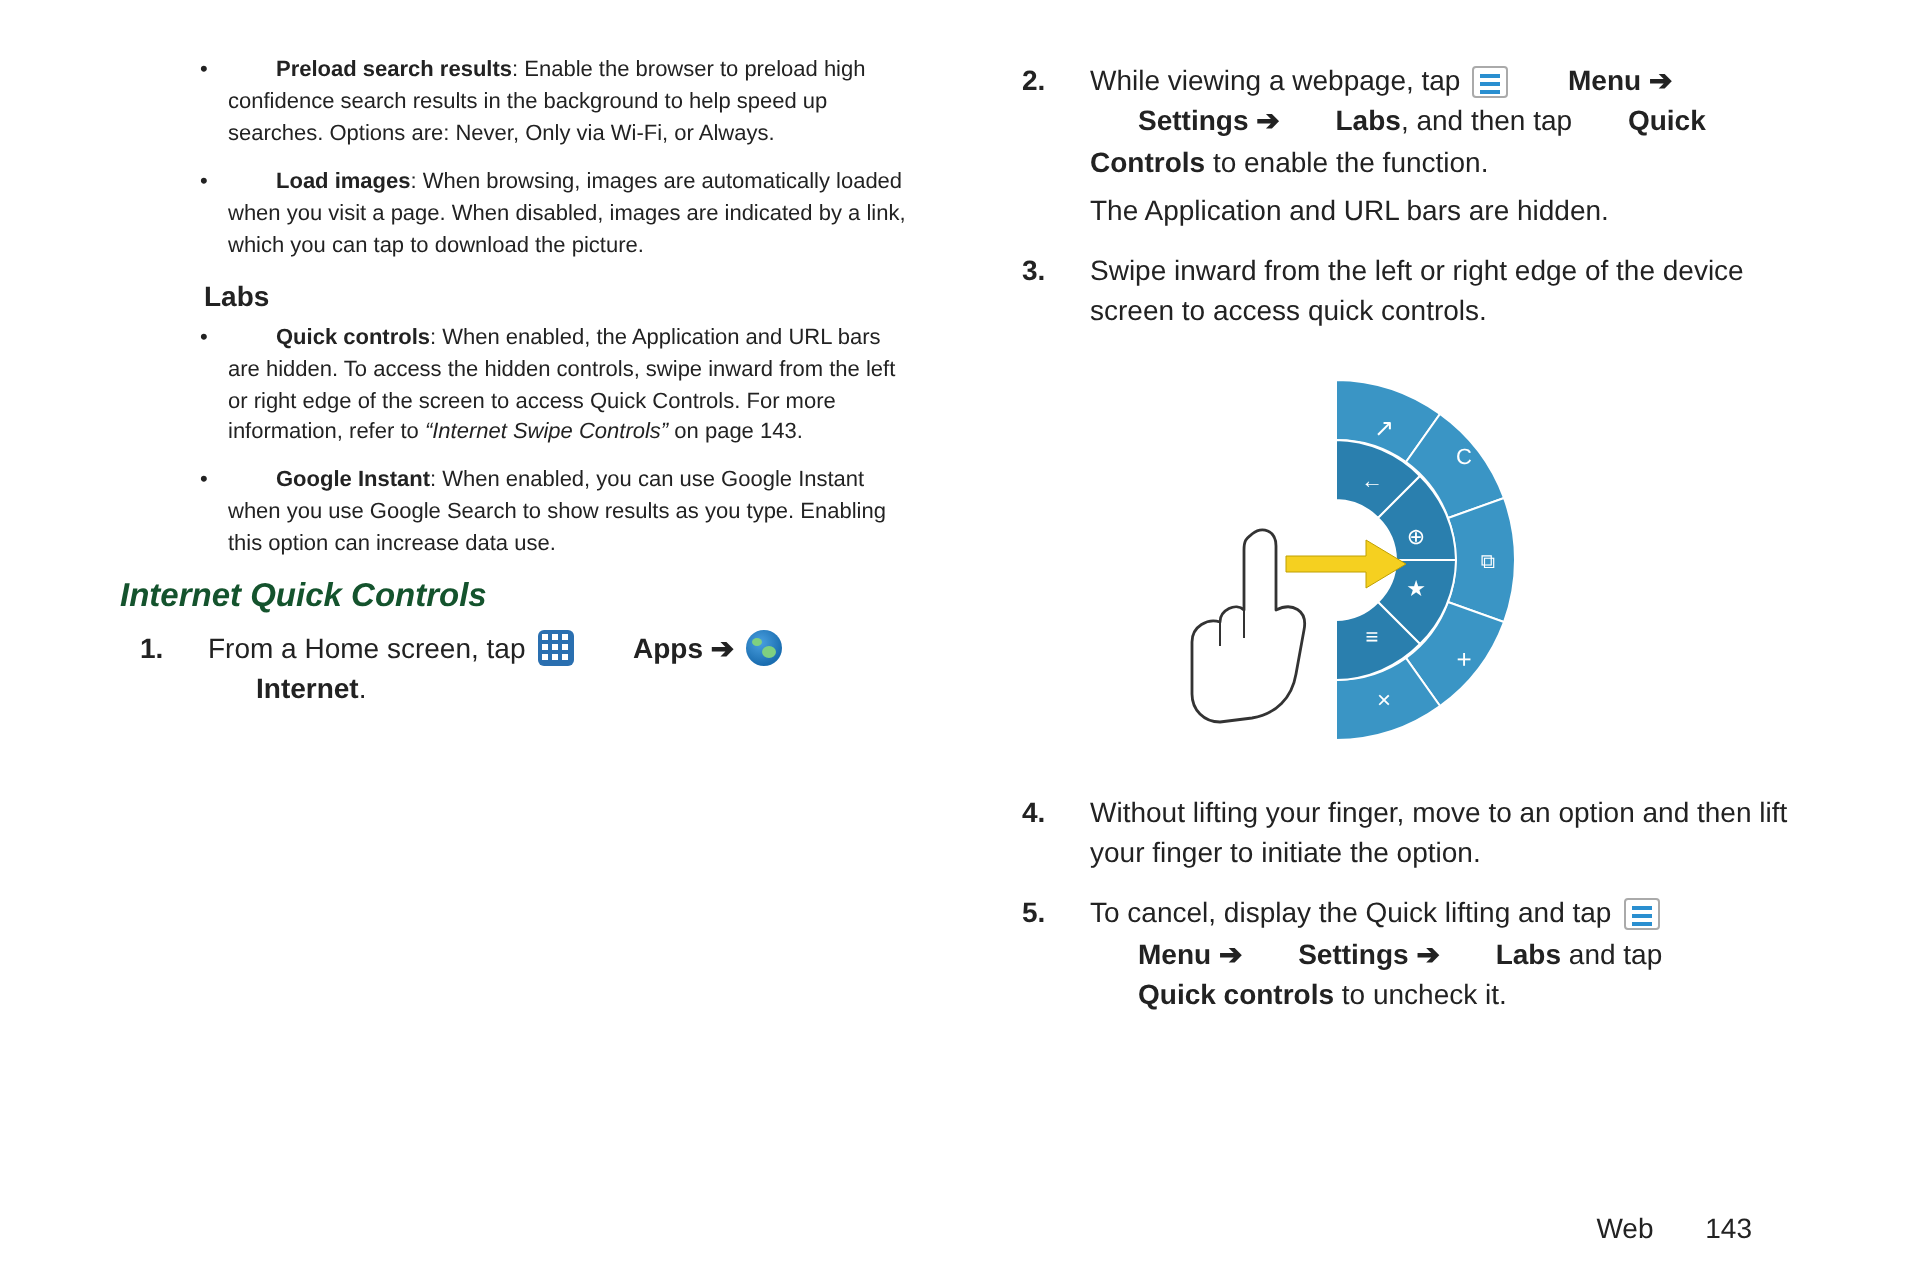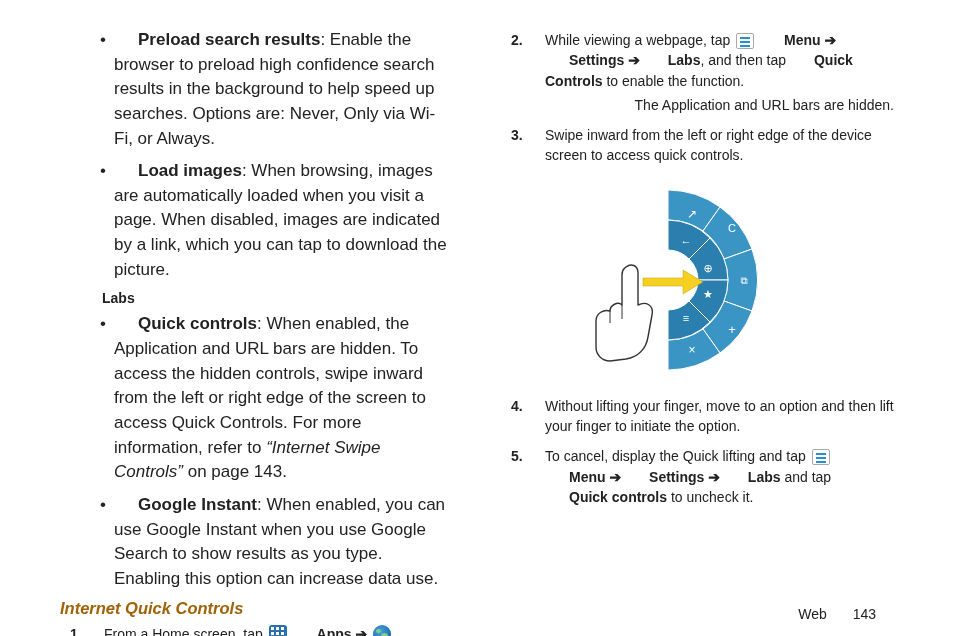"Preload search results: Enable the" ul.bullets li { font-size: 17px -> 11px }
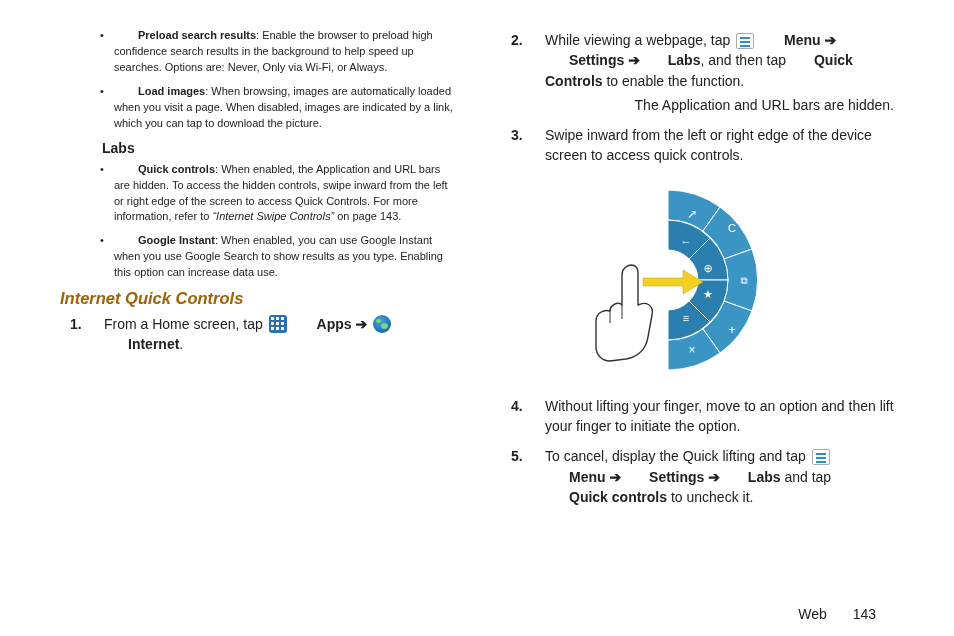"The Application and URL bars" .step-sub { text-align: right -> none }
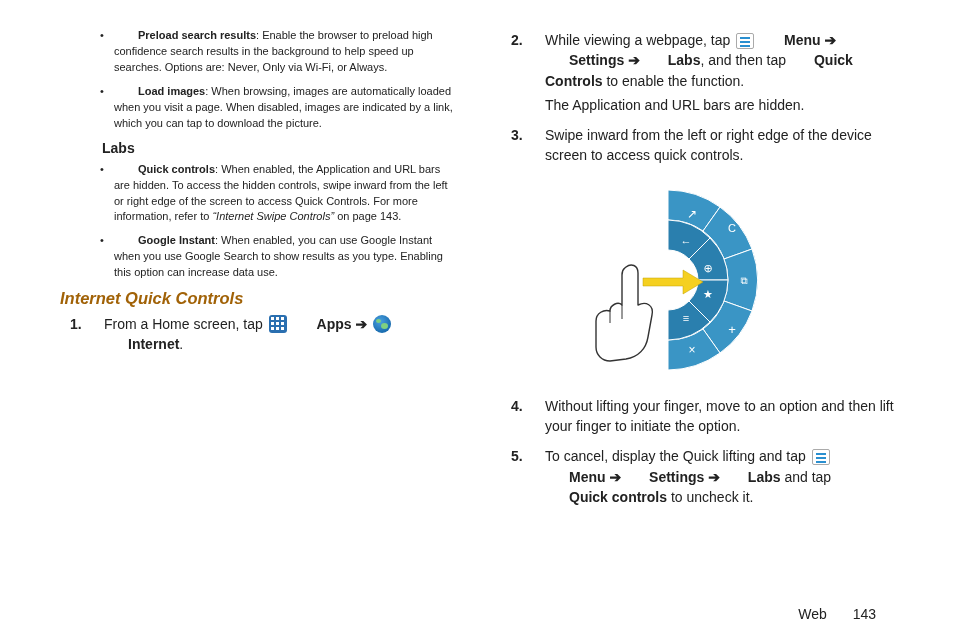"Internet Quick Controls" .section-title { color: #a16207 -> #14532d }
